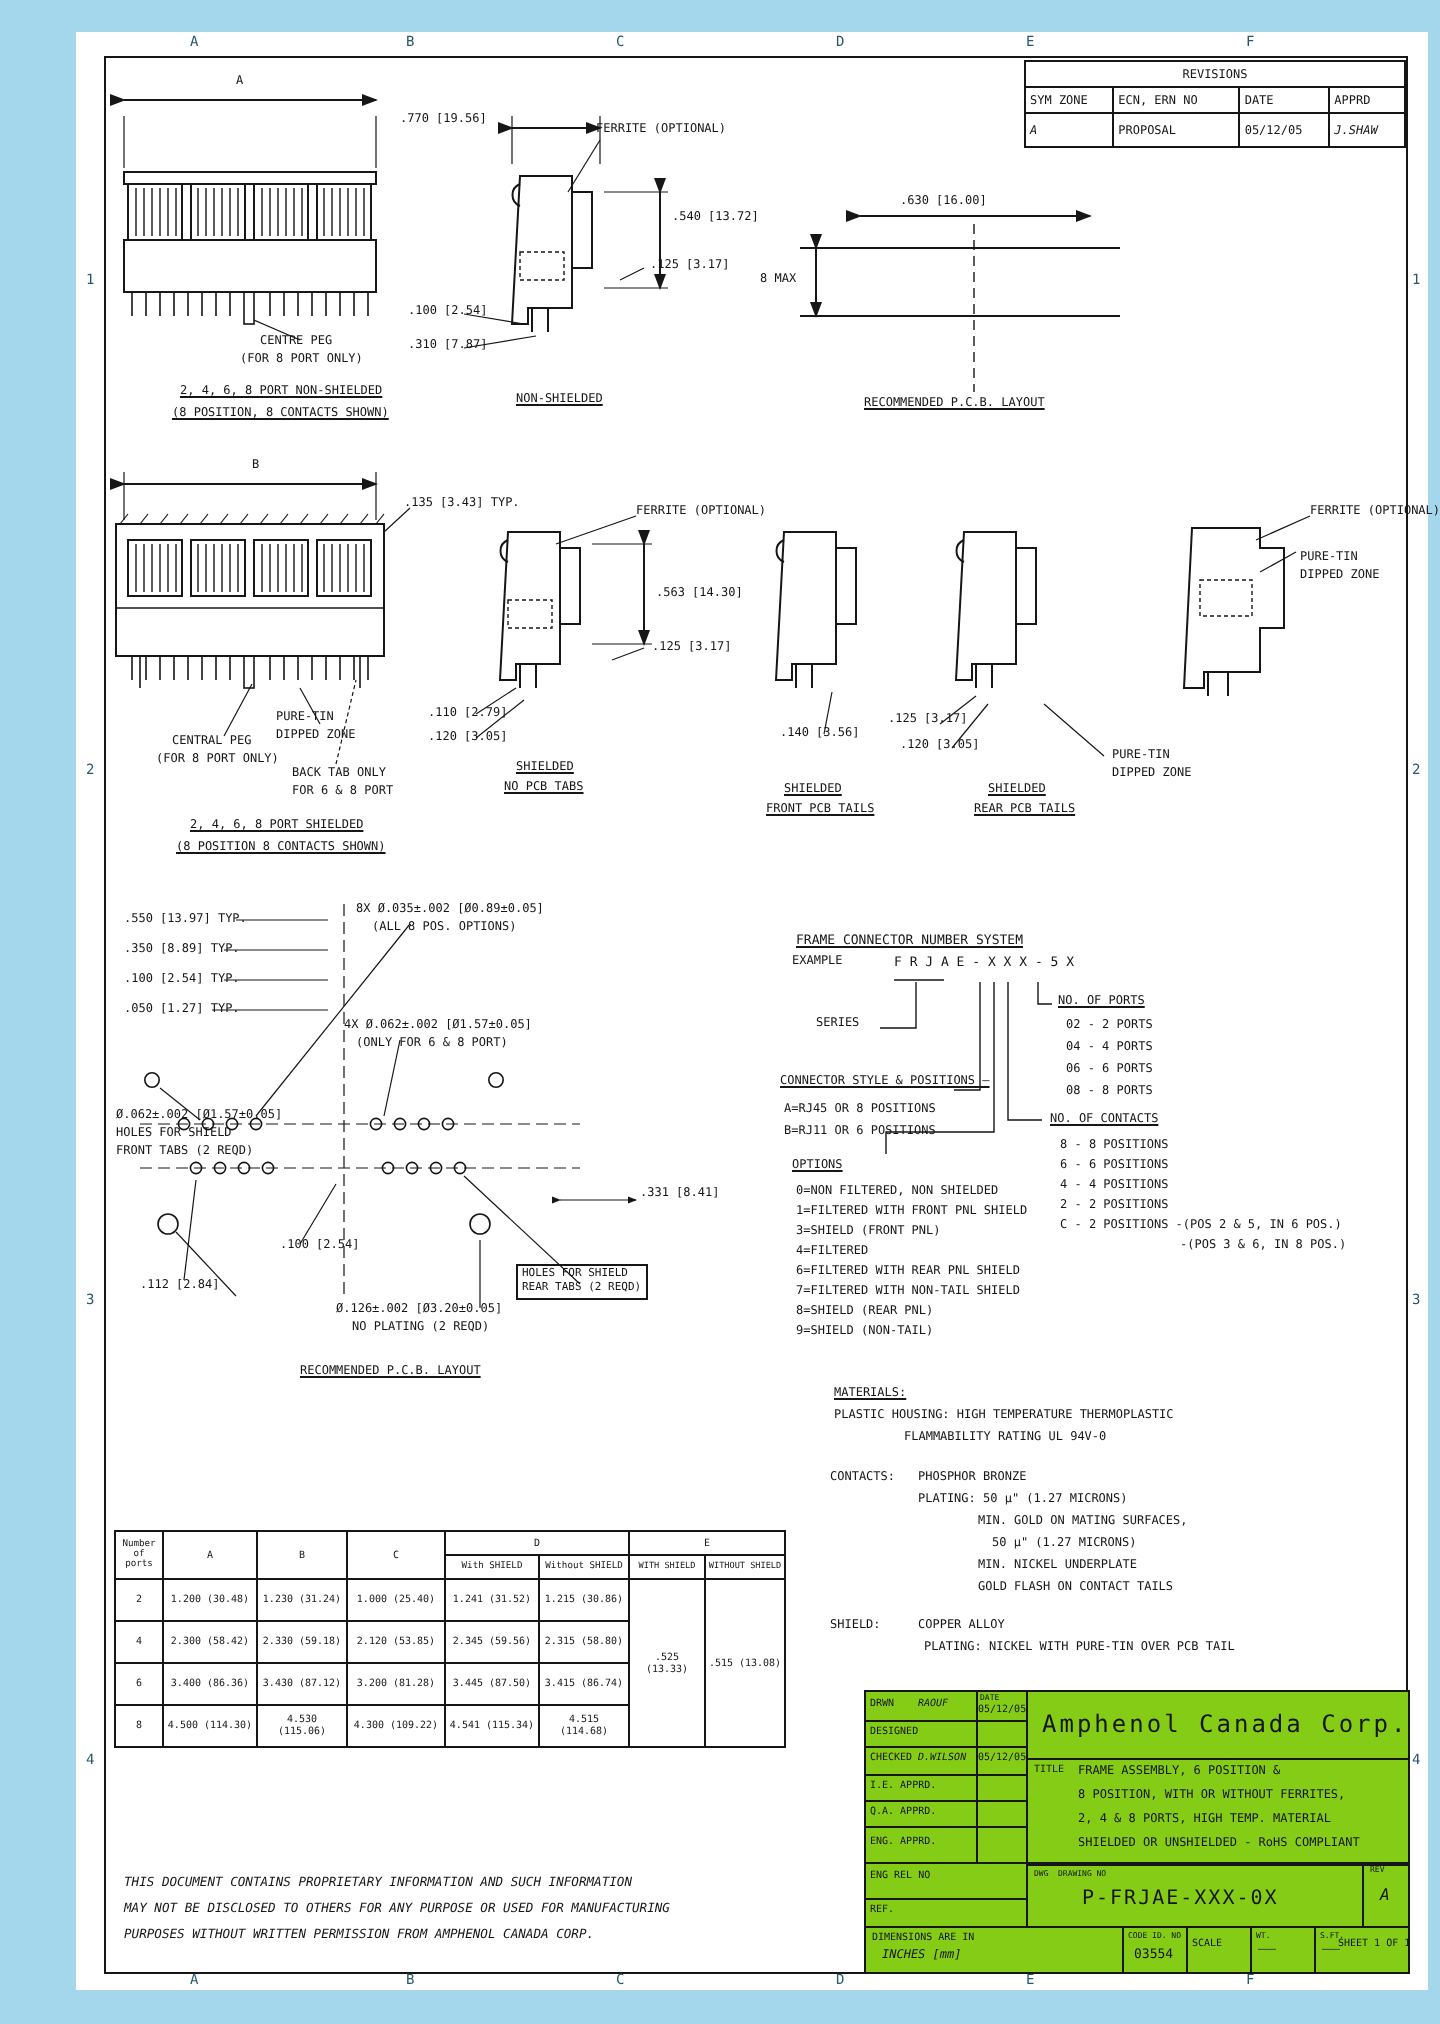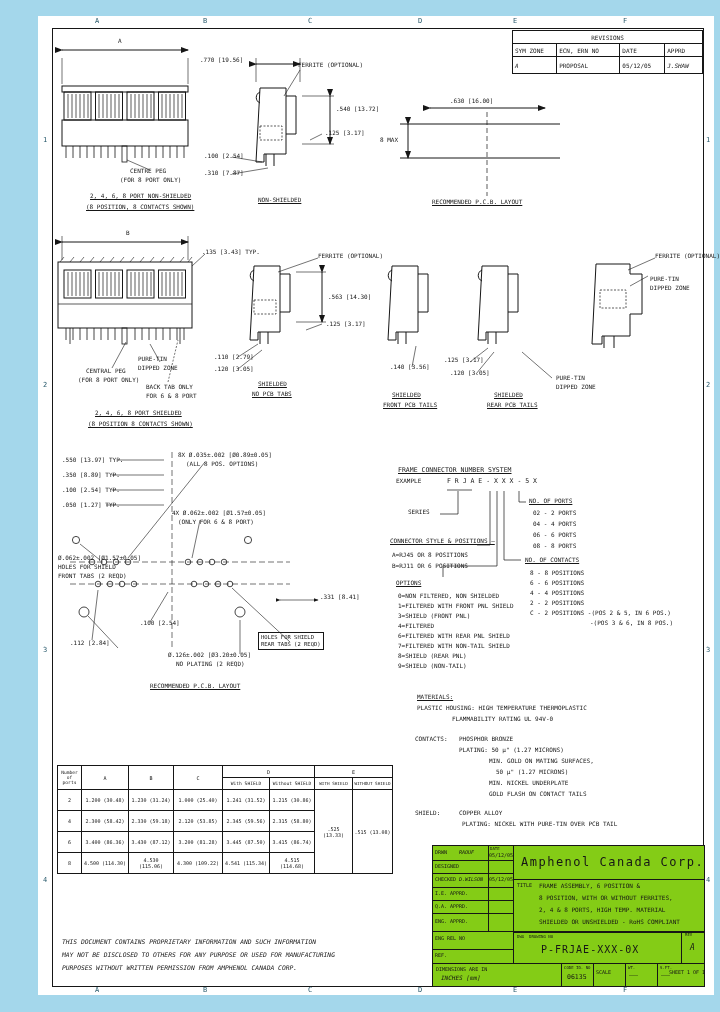"06135" div.tb-abs { text: 06135 -> 03554 }
